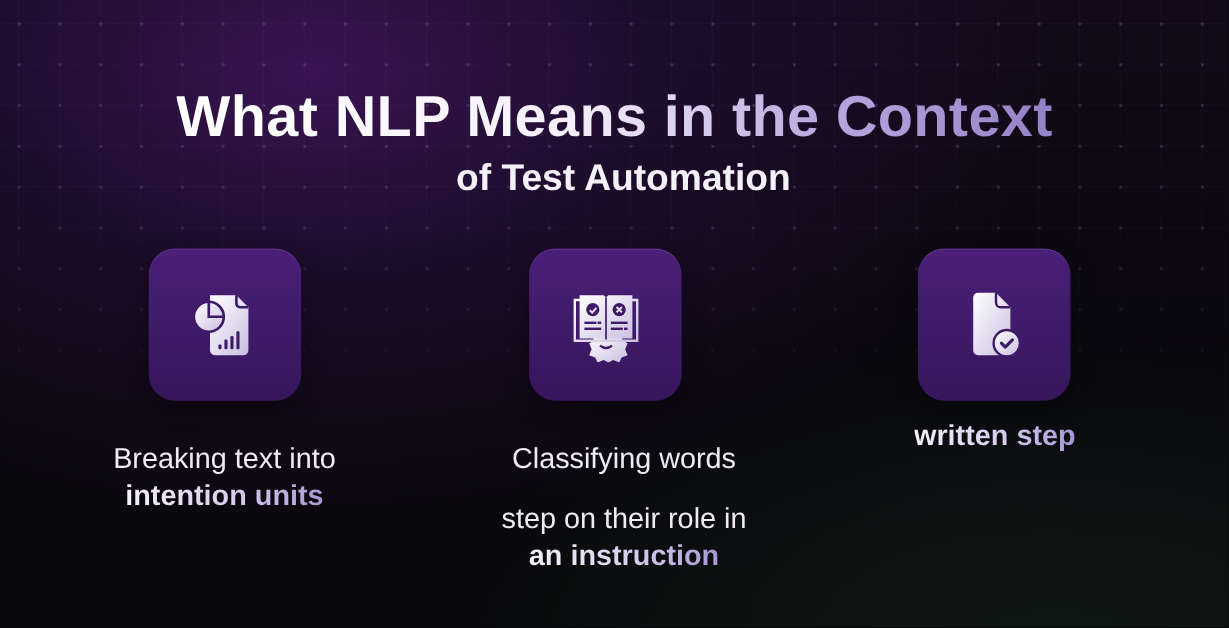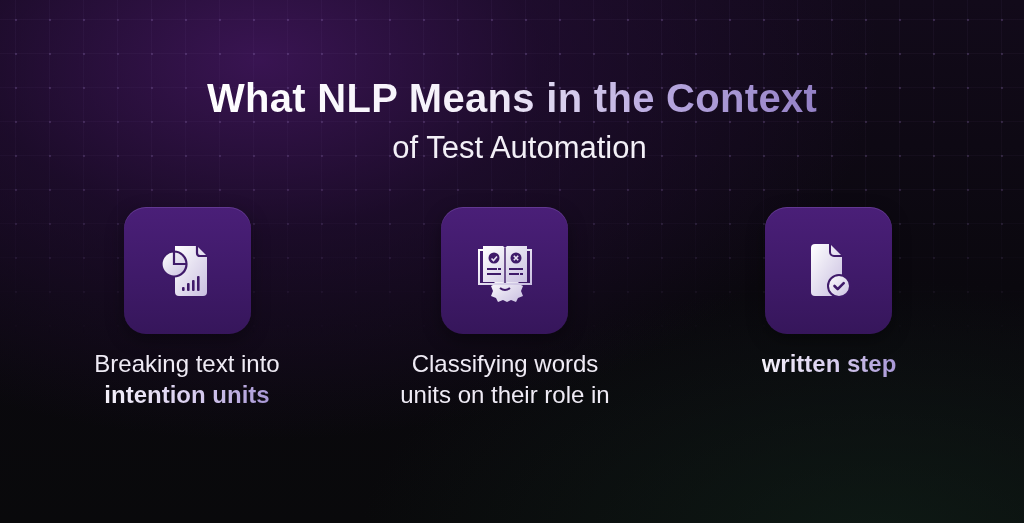"What NLP Means in the" .title { font-size: 40px -> 48px }
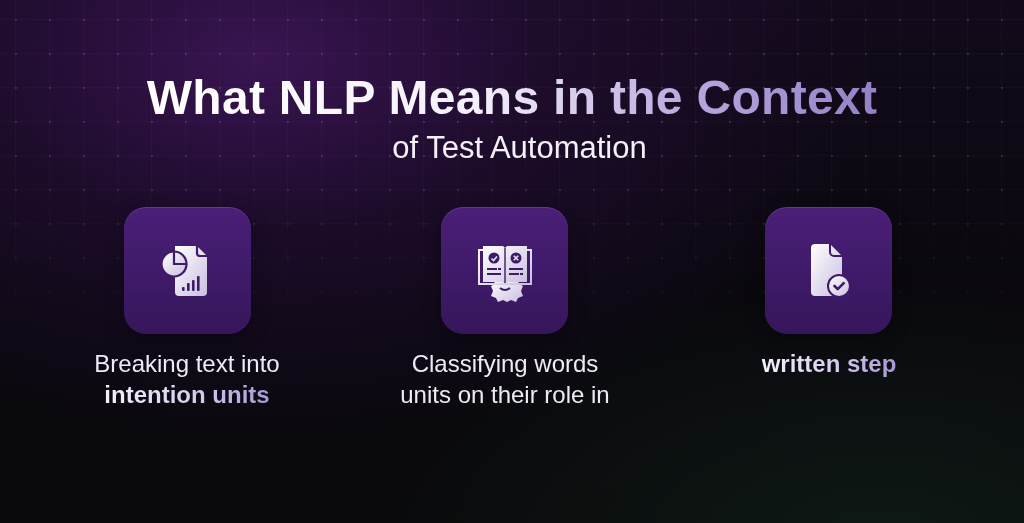"of Test Automation" .subtitle { font-weight: 400 -> 700 }
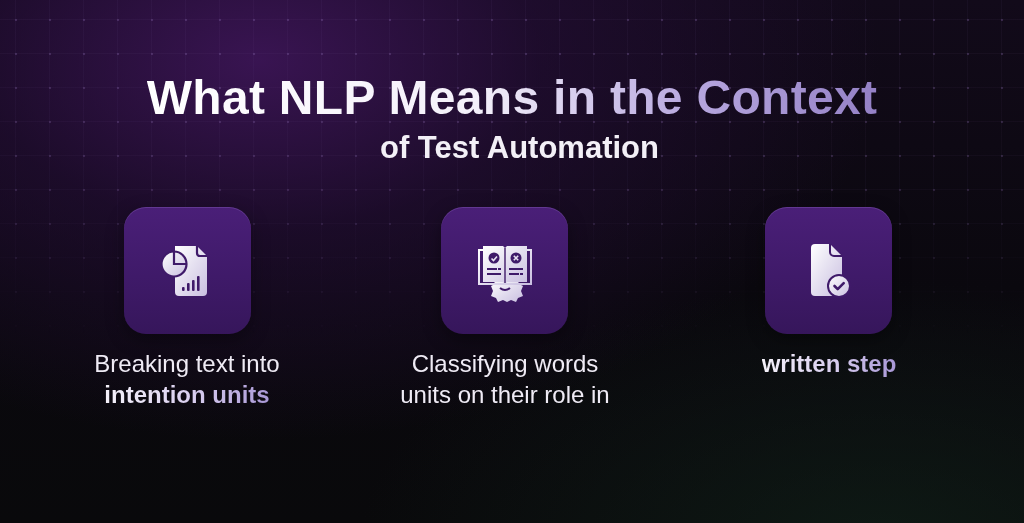"Breaking text into" .caption .plain { margin-top: none -> 19px }
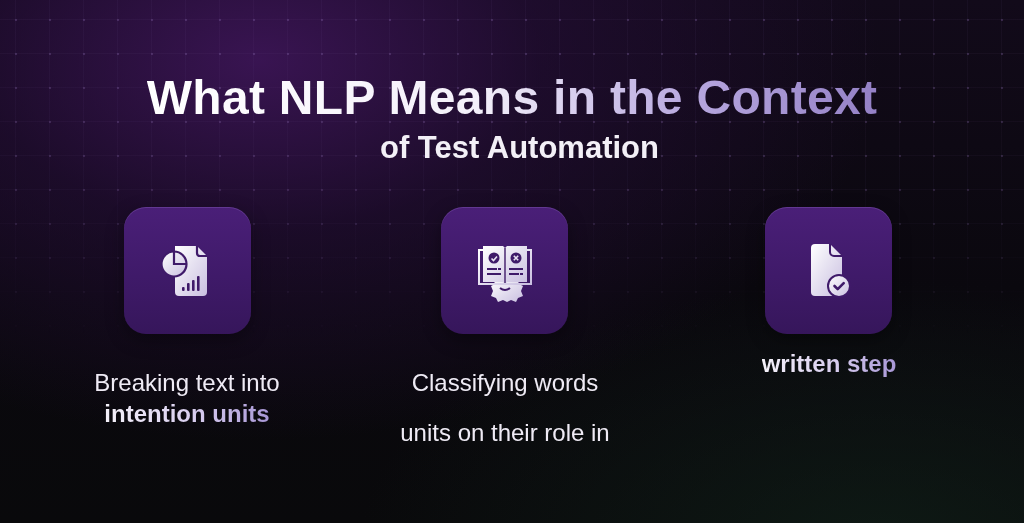"Classifying words" div.caption { left: 345px -> 360px }
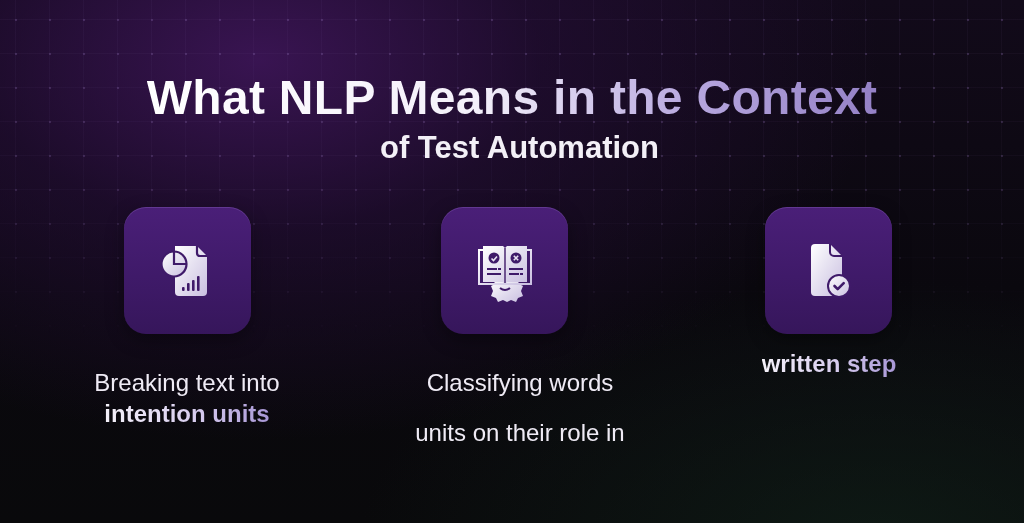"units on their role in" div.plain { text: units -> step }
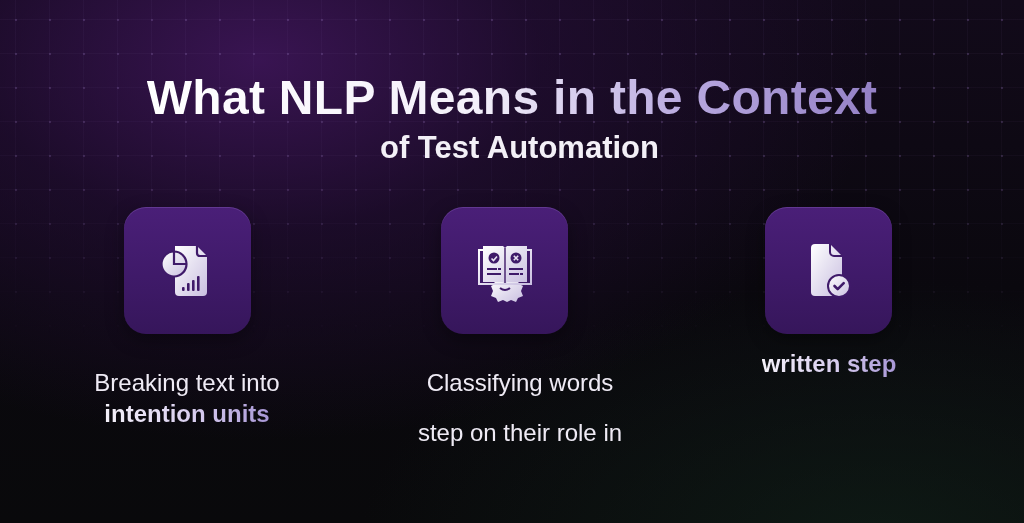"an instruction" div { html: none -> <div><span>an instruction</span></div> }
